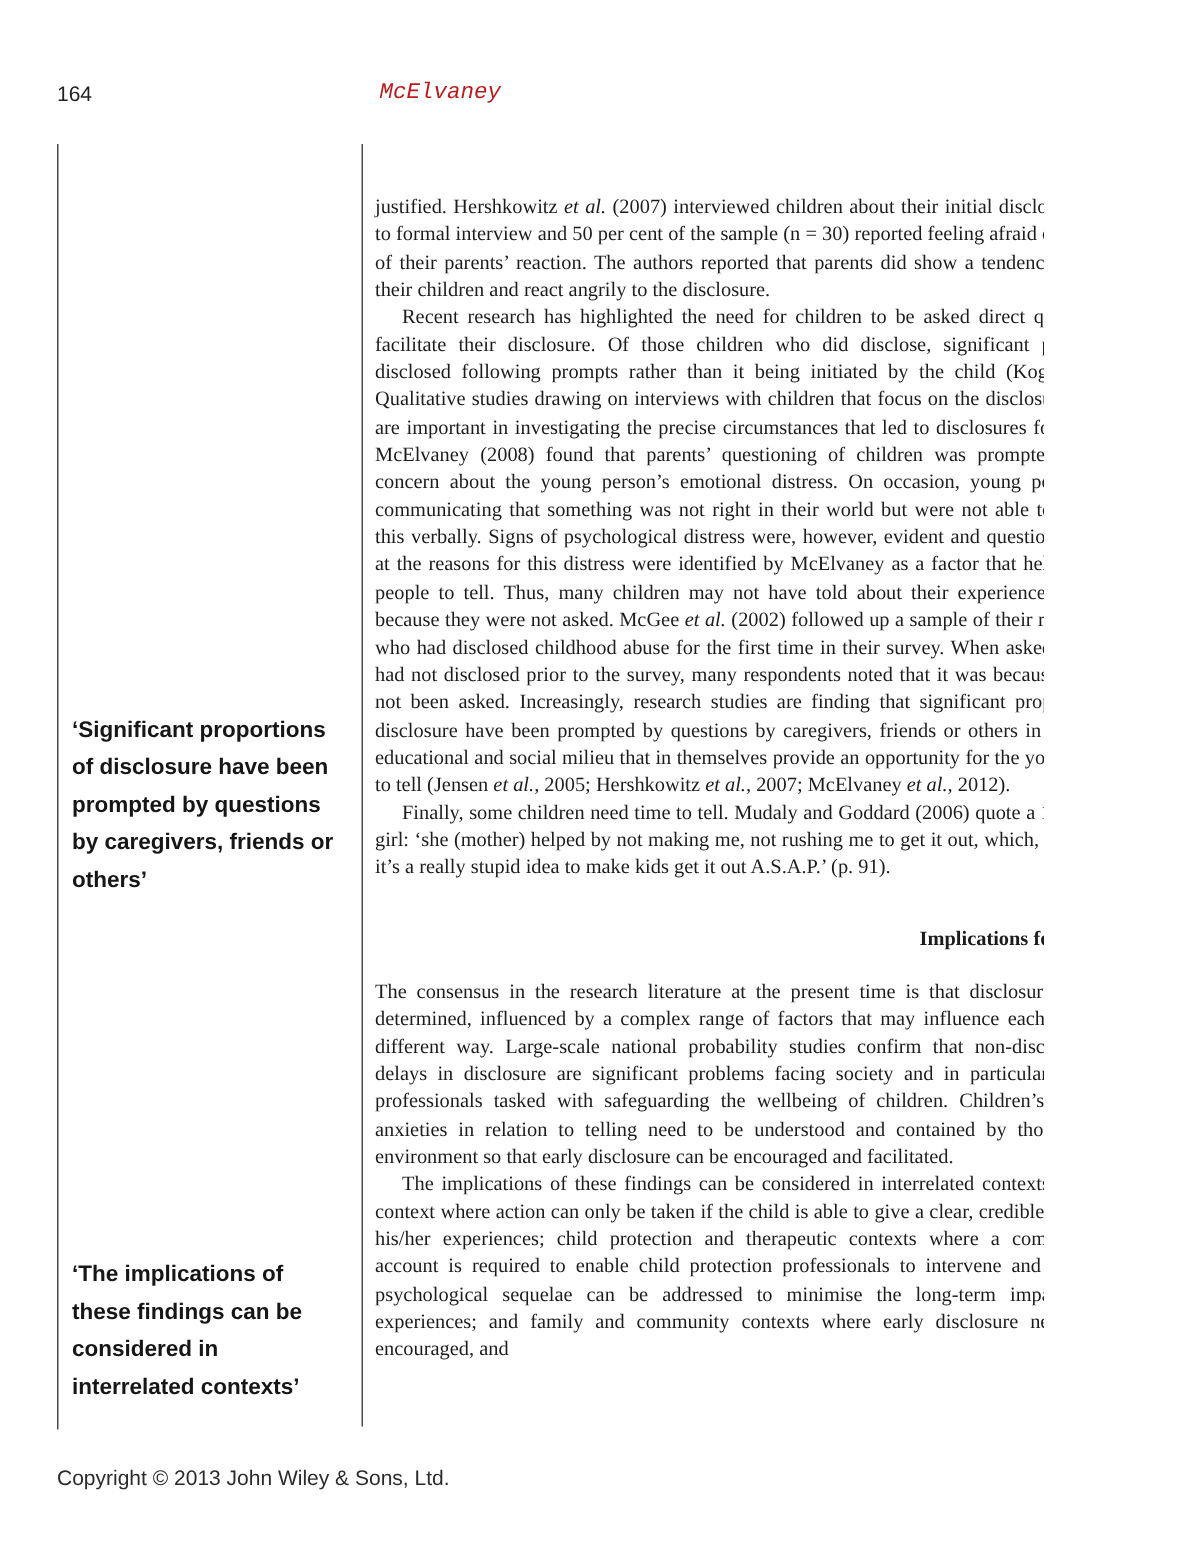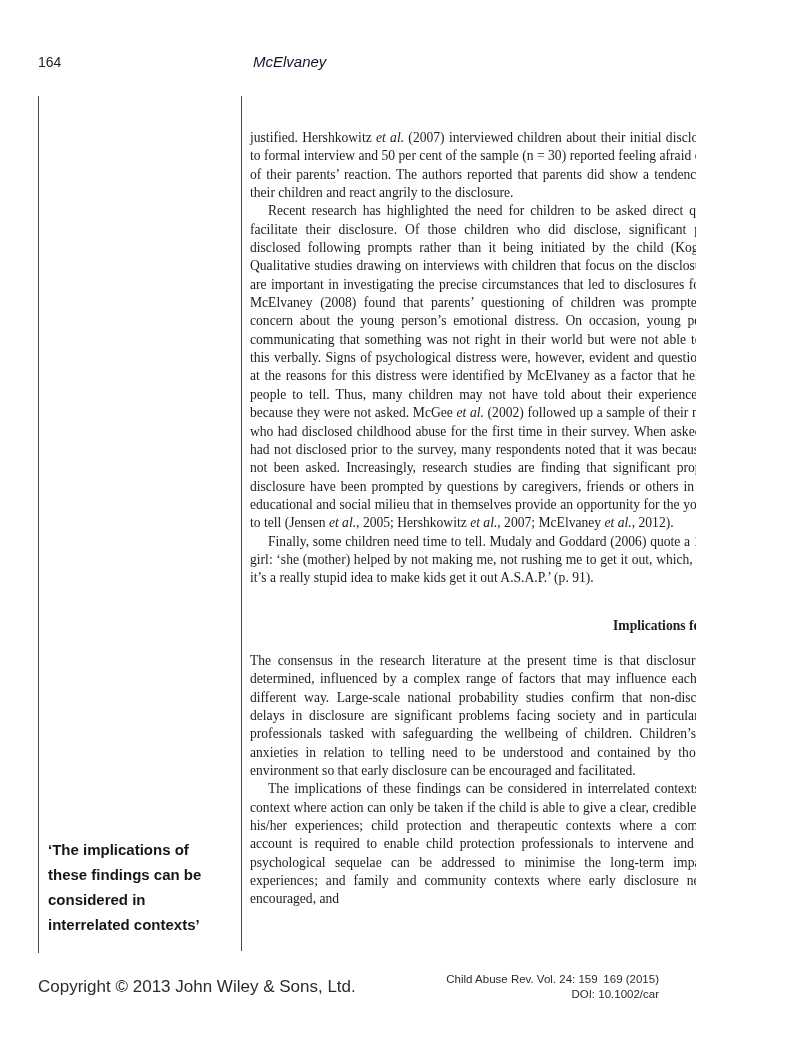"McElvaney" .running-head { color: #0f172a -> #b91c1c; font-family: Liberation Sans, sans-serif -> Liberation Mono, monospace }
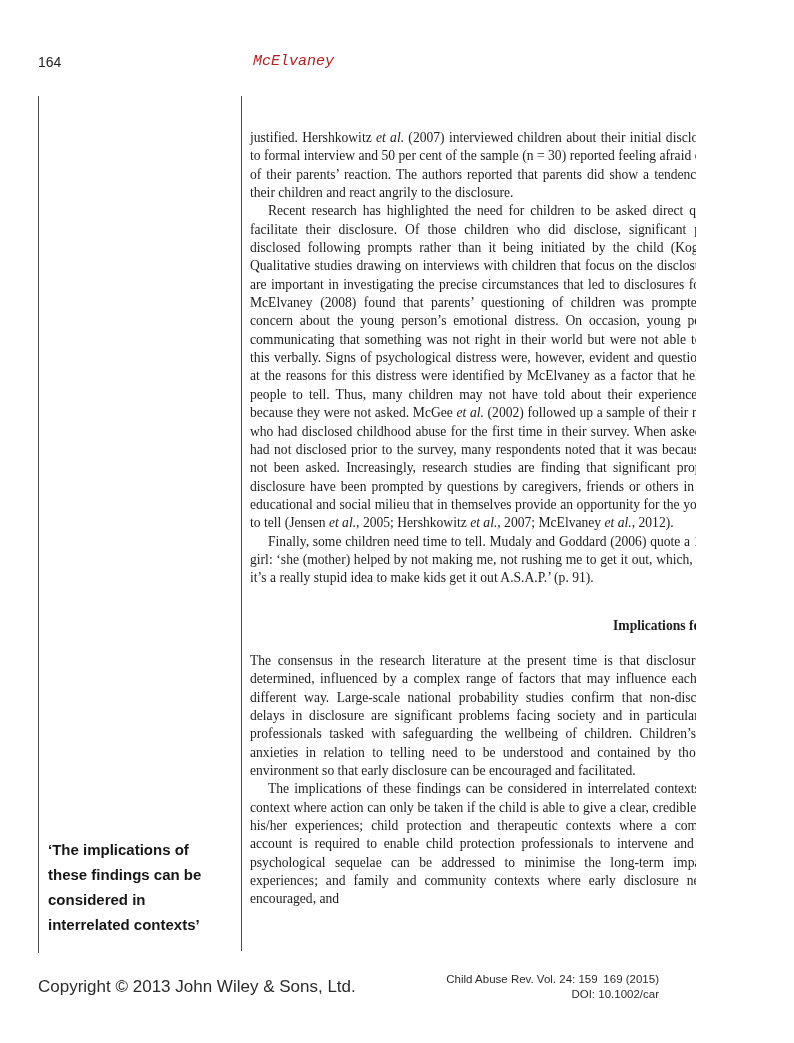"‘Significant proportions of disclosure" div.pull-quote { html: none -> <div>‘Significant proportions of disclosure have been prompted by questions by caregivers, friends or others’</div> }
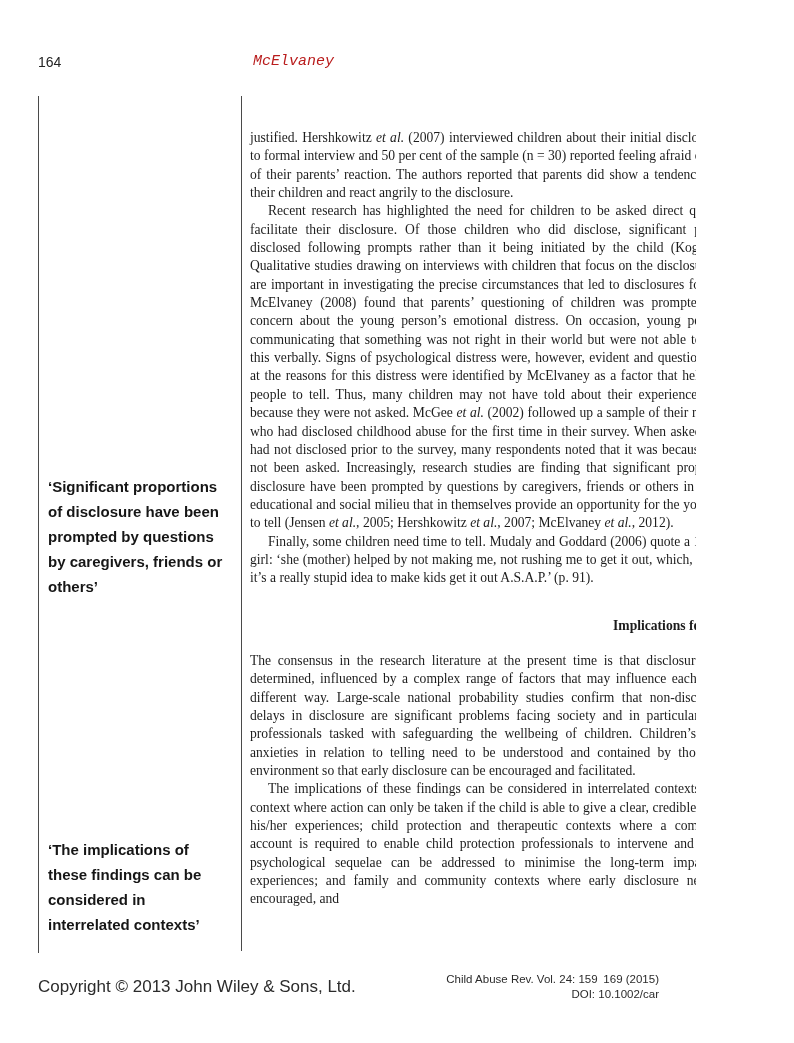"Copyright © 2013 John Wiley" .footer-left { font-size: 17px -> 14px }
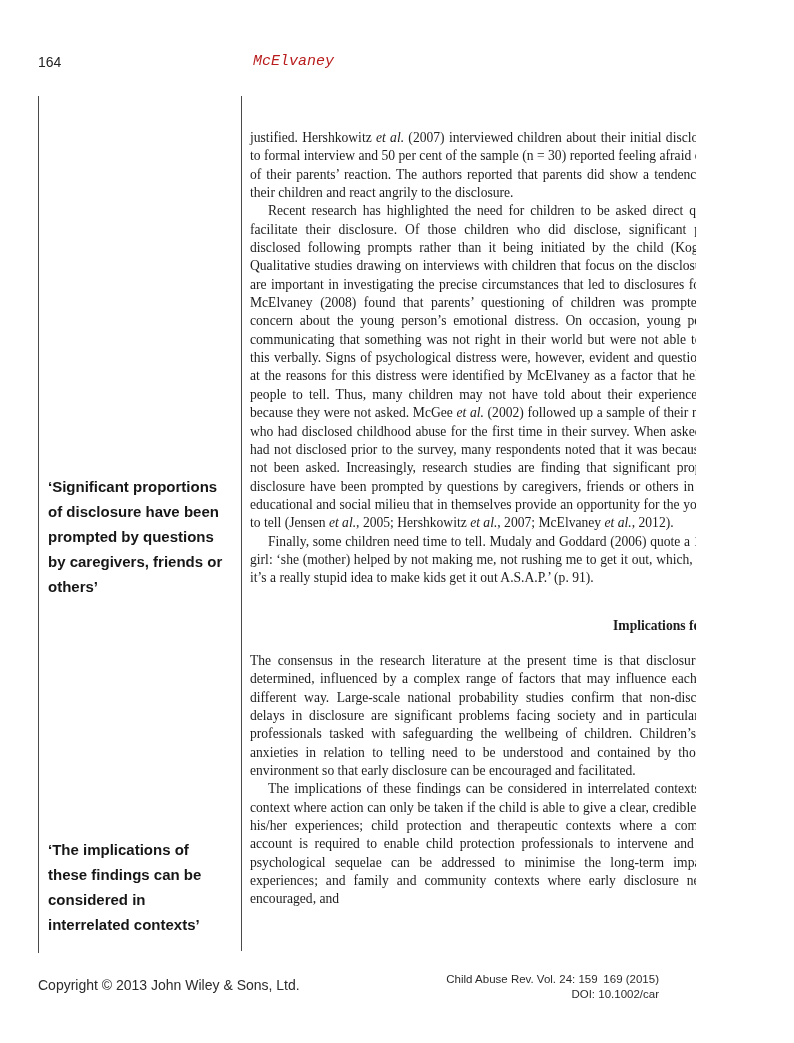"Child Abuse Rev. Vol. 24:" div.footer-right { html: <div> <div>Child Abuse Rev. Vol. 24: 159 169 (2015)</div> <div>DOI: 10.1002/car</div> </div> -> none }
